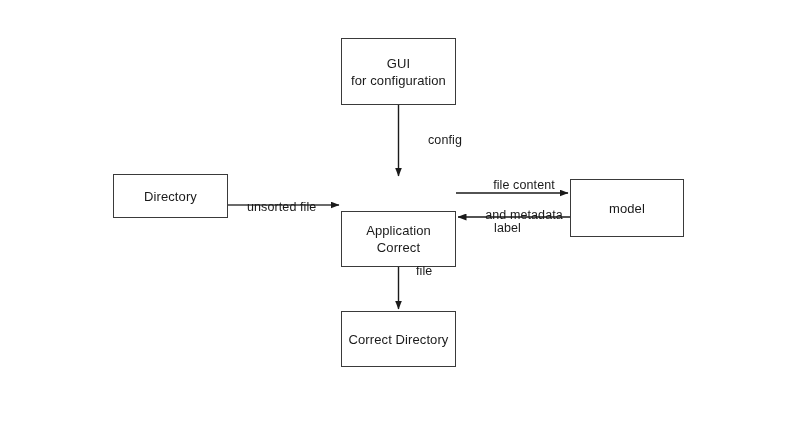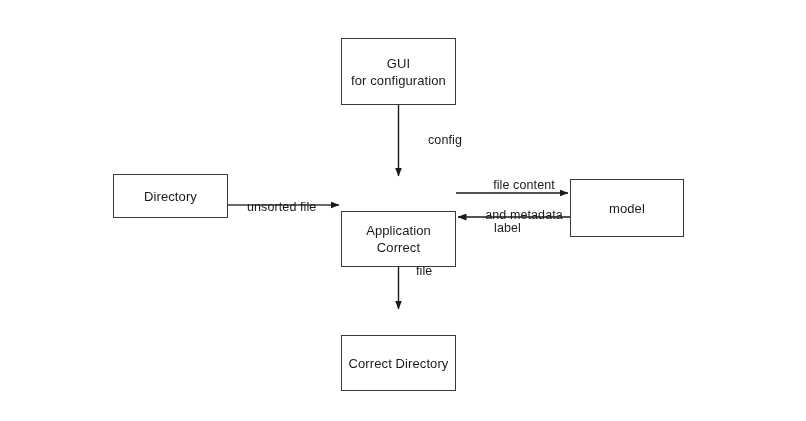"Correct Directory" div.node { margin-top: 24px -> none }
